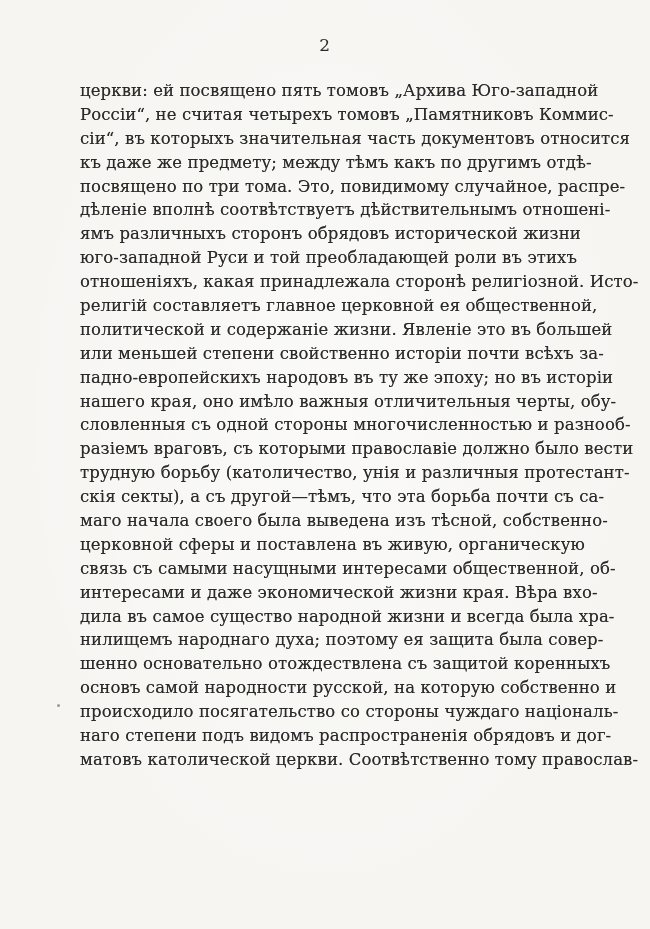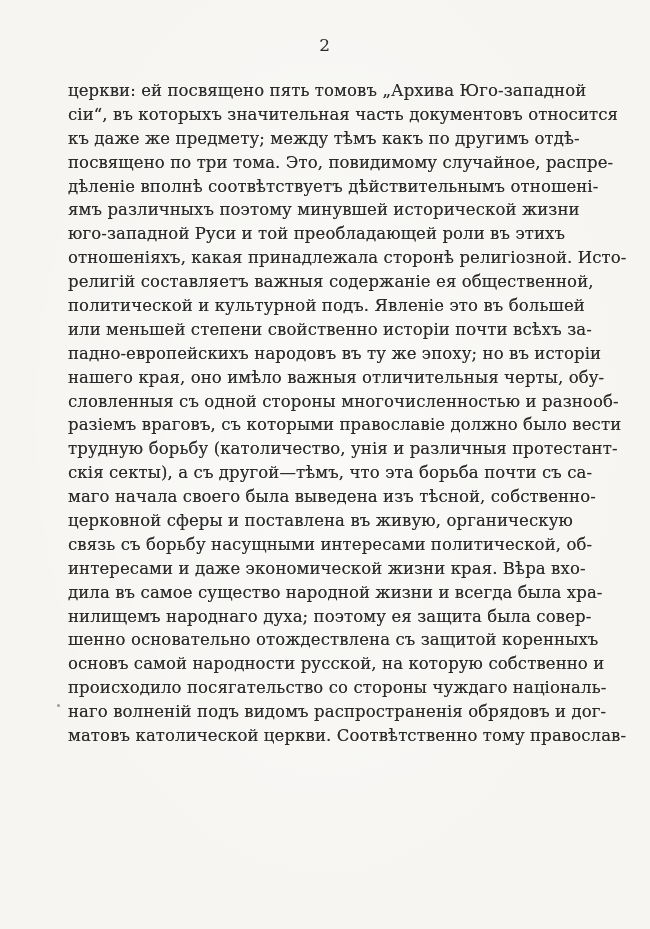"церкви: ей посвящено пять томовъ" .text-block { left: 68px -> 80px }
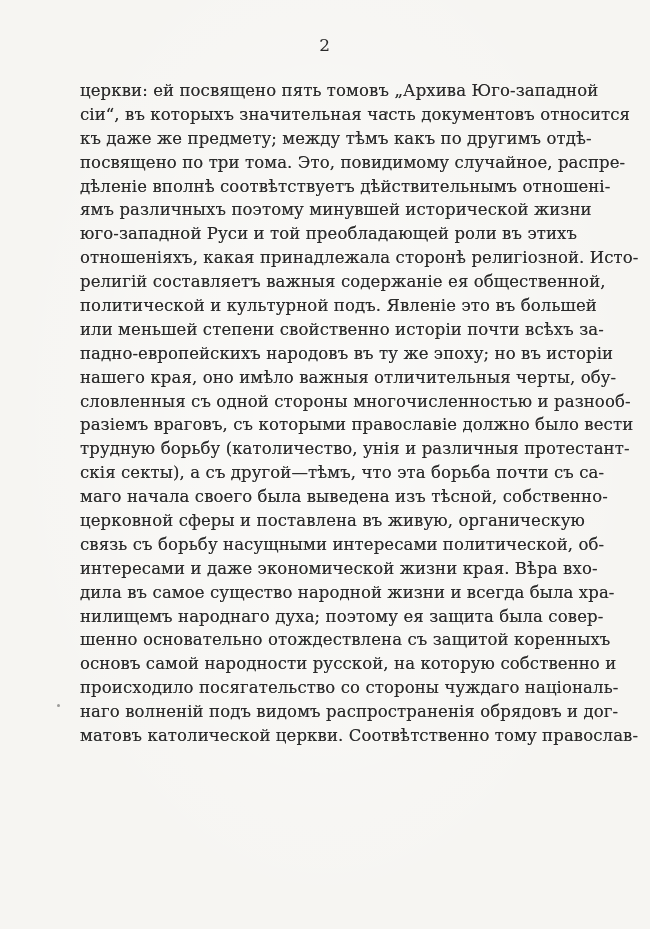"Россіи“, не считая четырехъ томовъ" div.line { html: none -> <div>Россіи“, не считая четырехъ томовъ „Памятниковъ Коммис-</div> }
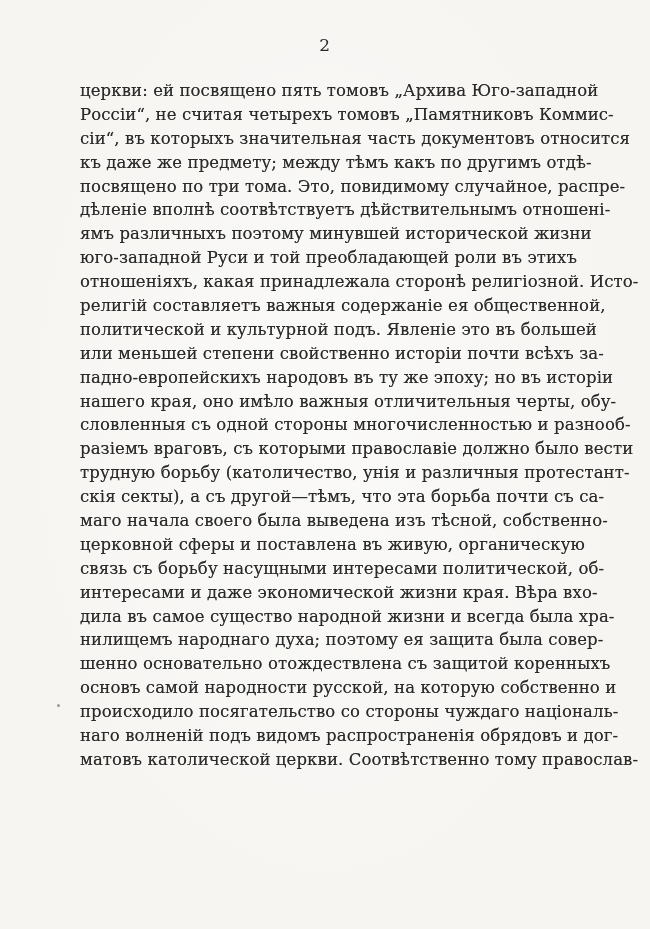"ямъ различныхъ поэтому минувшей" div.line { text: поэтому минувшей -> сторонъ обрядовъ }
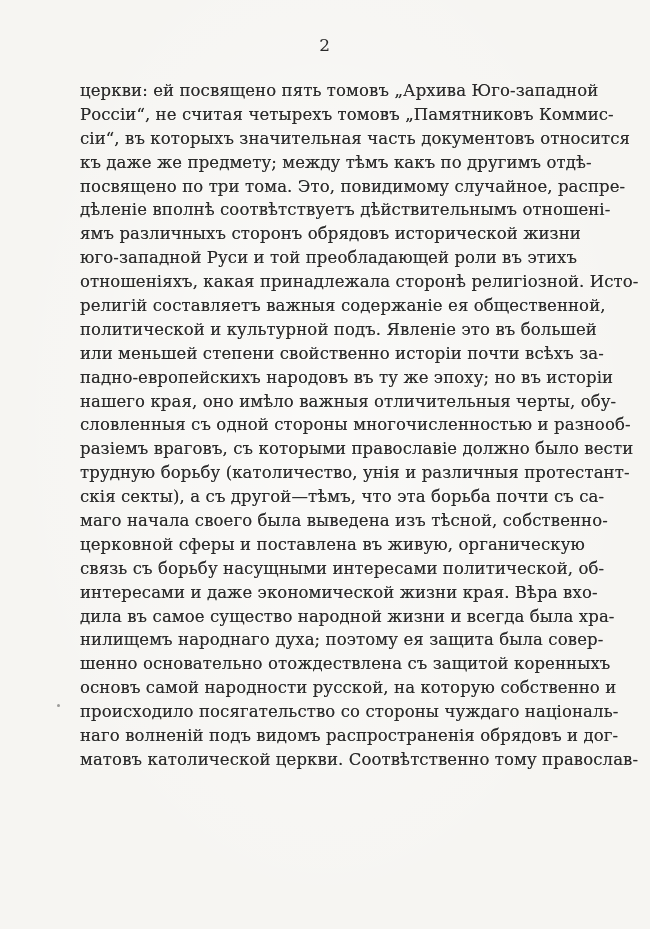"религій составляетъ важныя содержаніе ея" div.line { text: важныя содержаніе -> главное церковной }
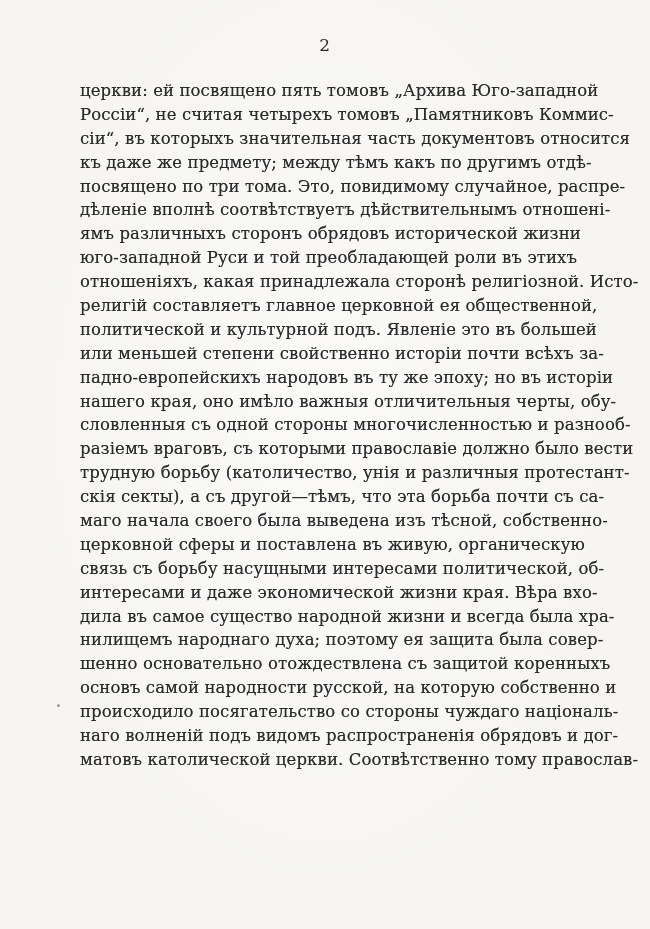"политической и культурной подъ. Явленіе" div.line { text: культурной подъ -> содержаніе жизни }
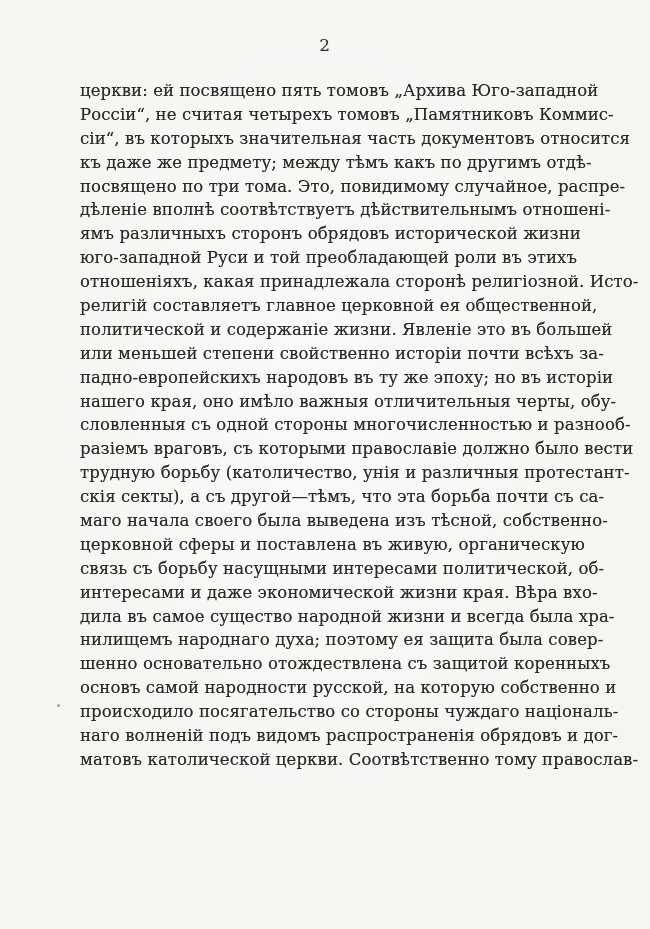"связь съ борьбу насущными интересами" div.line { text: борьбу насущными интересами политической -> самыми насущными интересами общественной }
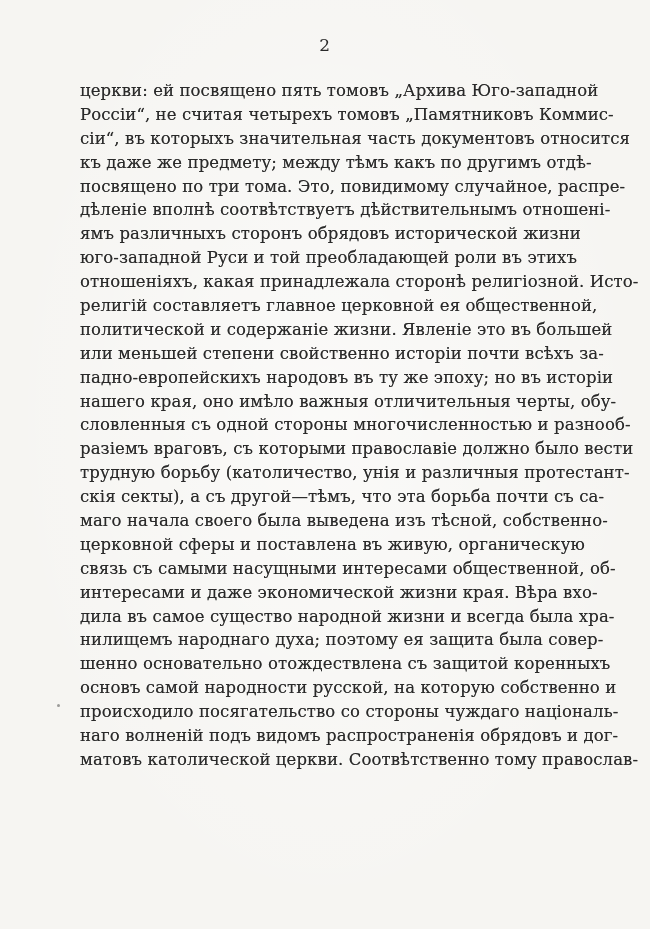"наго волненій подъ видомъ" div.line { text: волненій -> степени }
